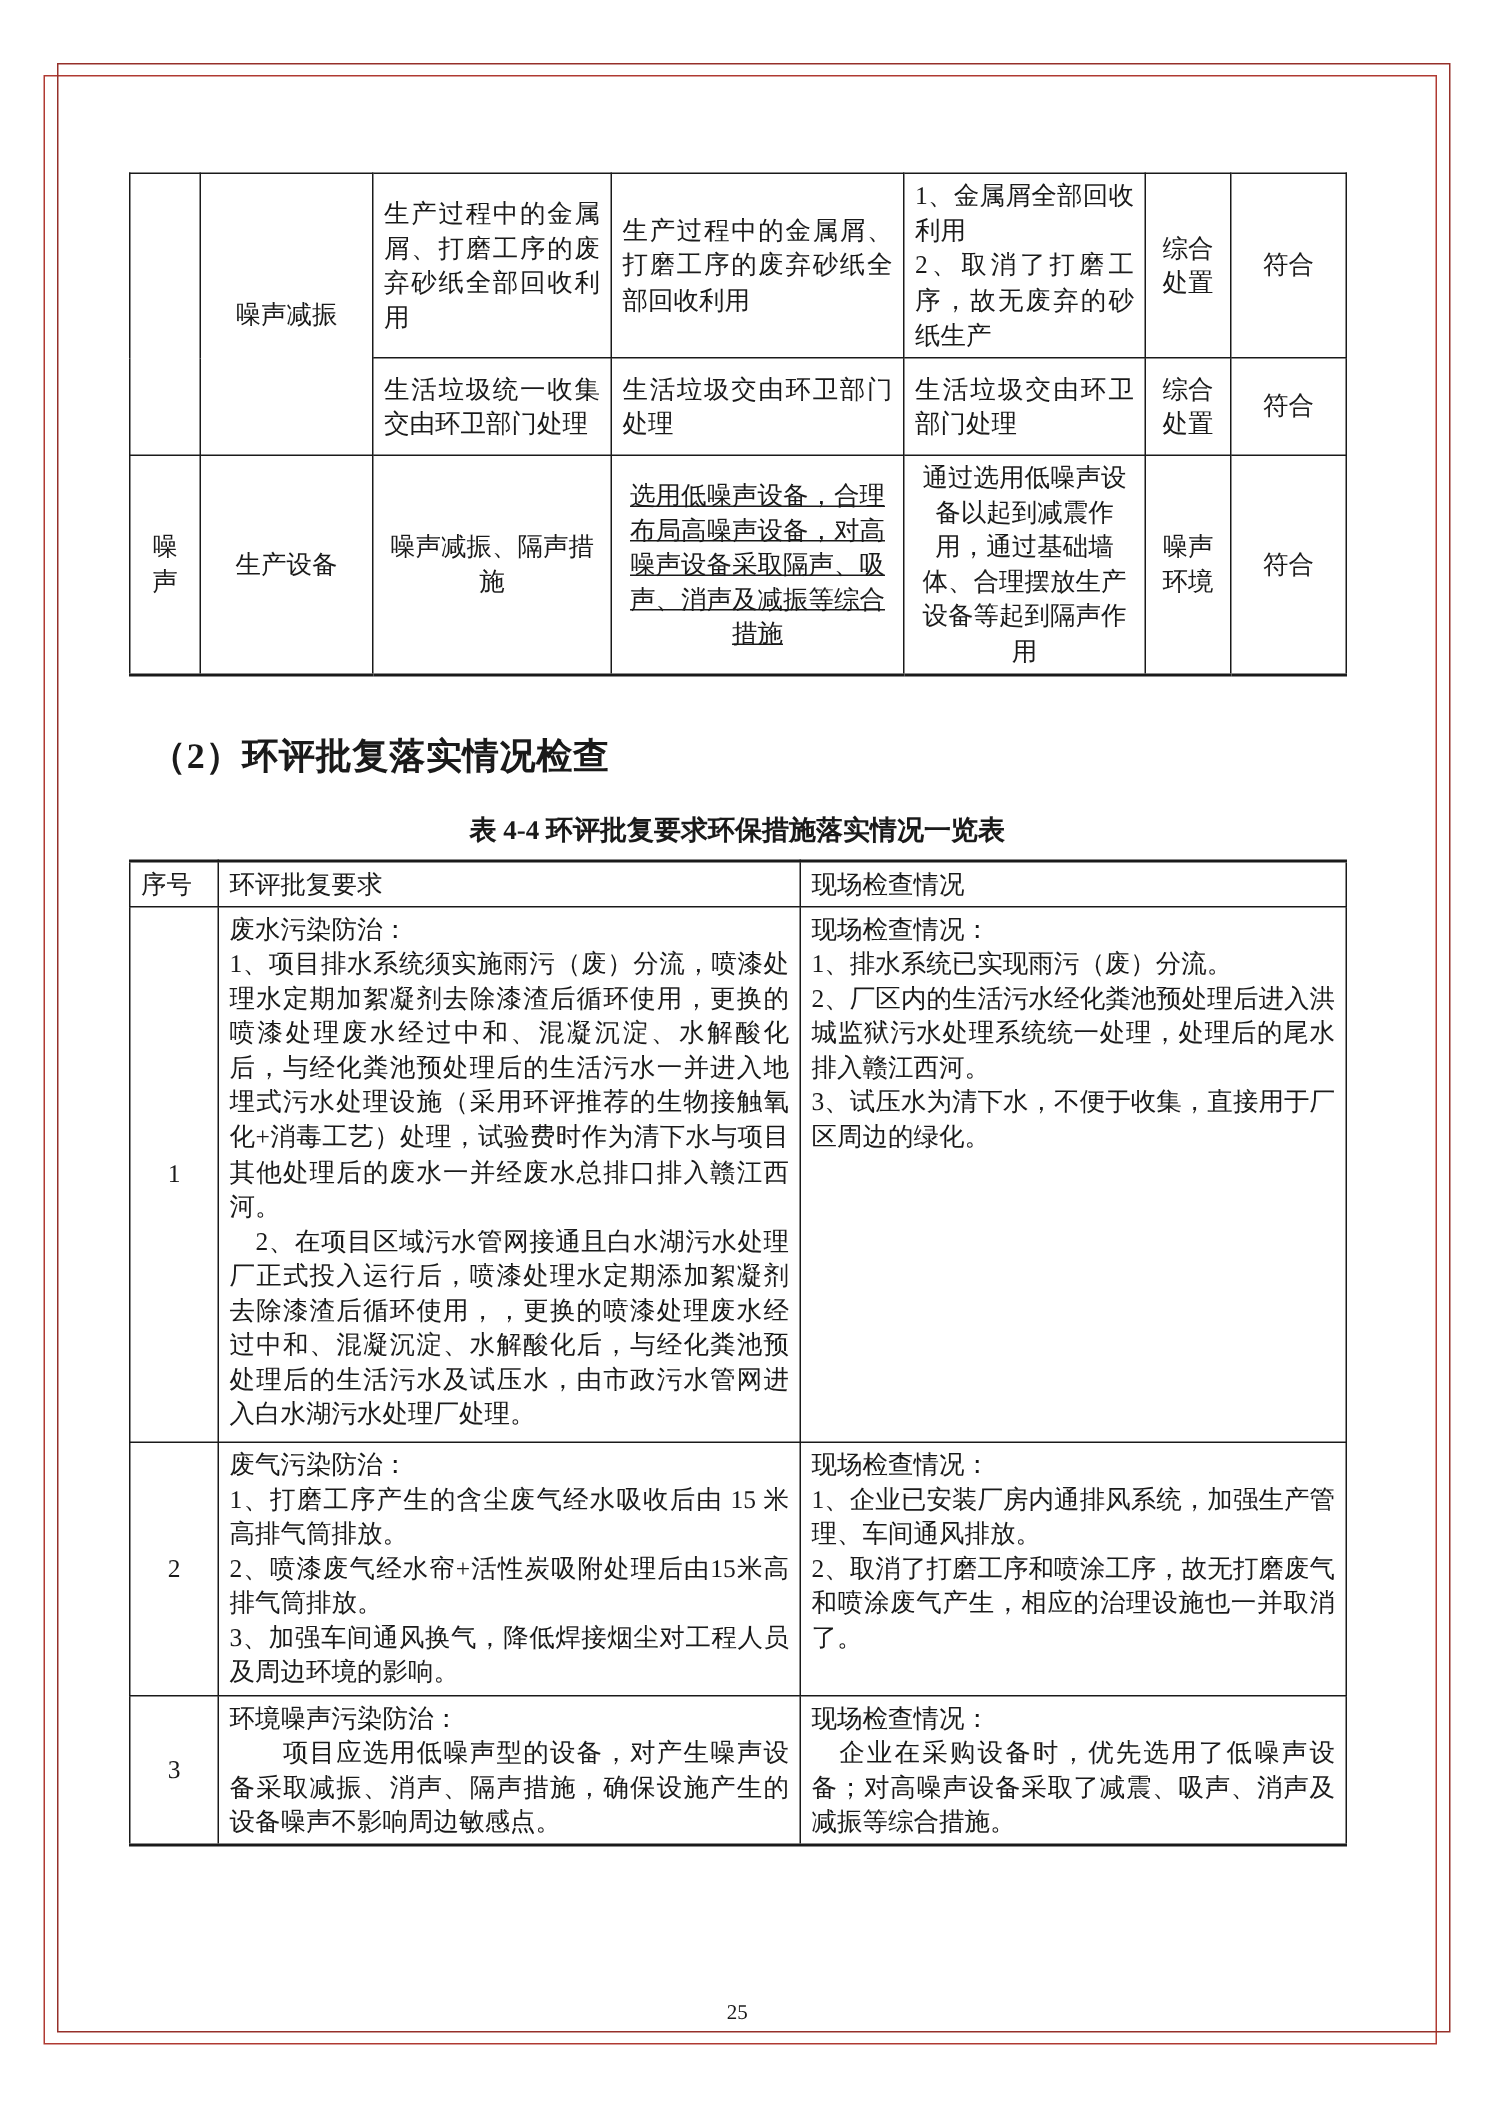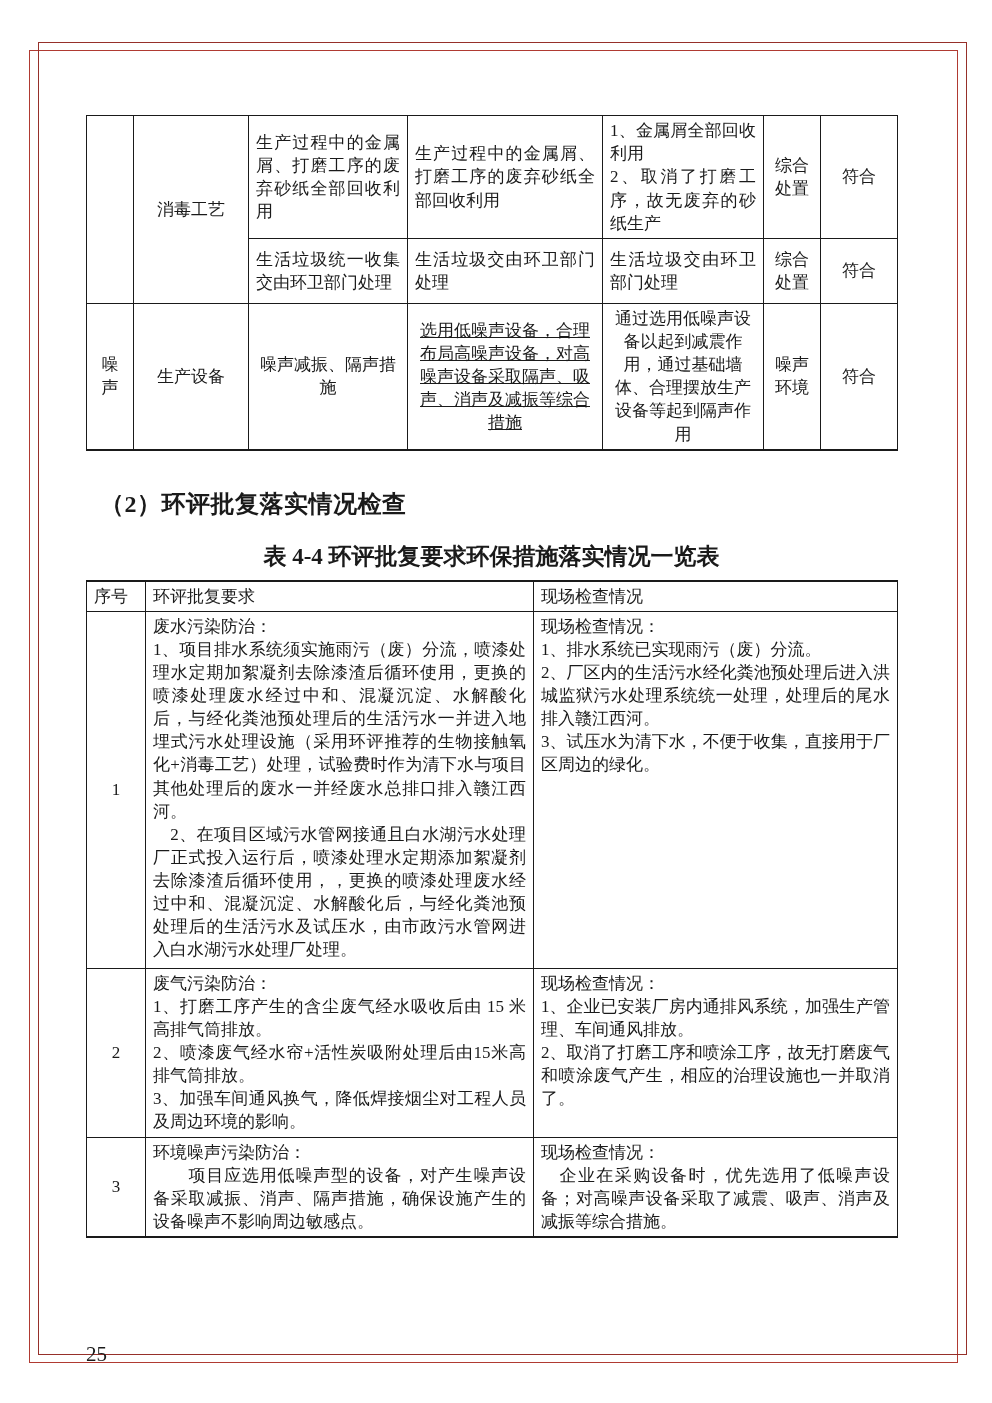"消毒工艺" td.ac { text: 消毒工艺 -> 噪声减振 }
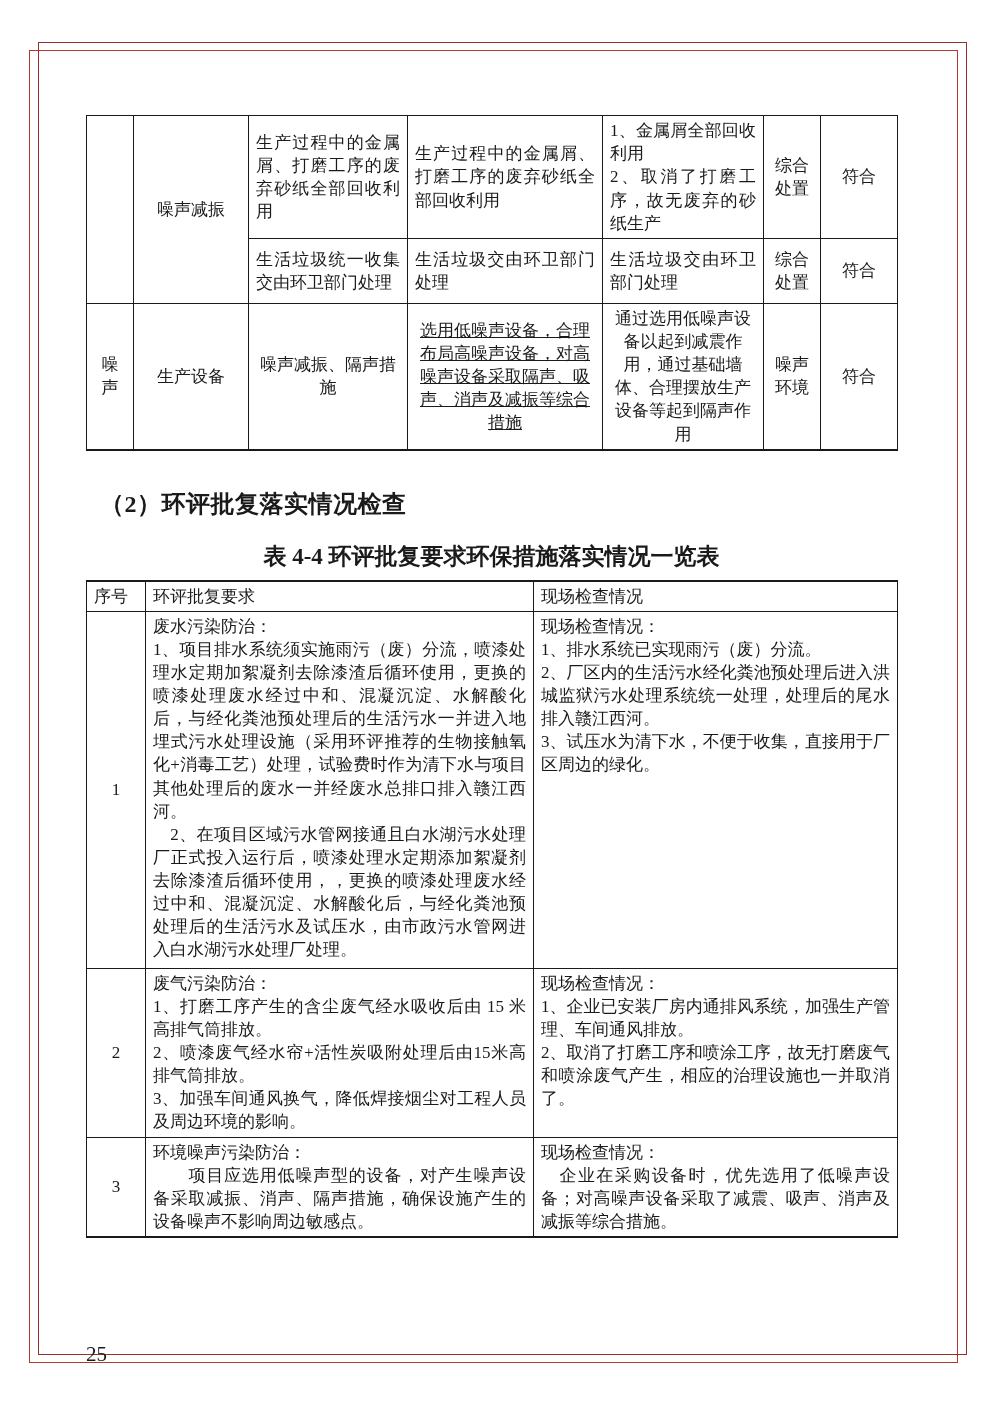"表 4-4 环评批复要求环保措施落实情况一览表" .caption { font-size: 23px -> 18px }
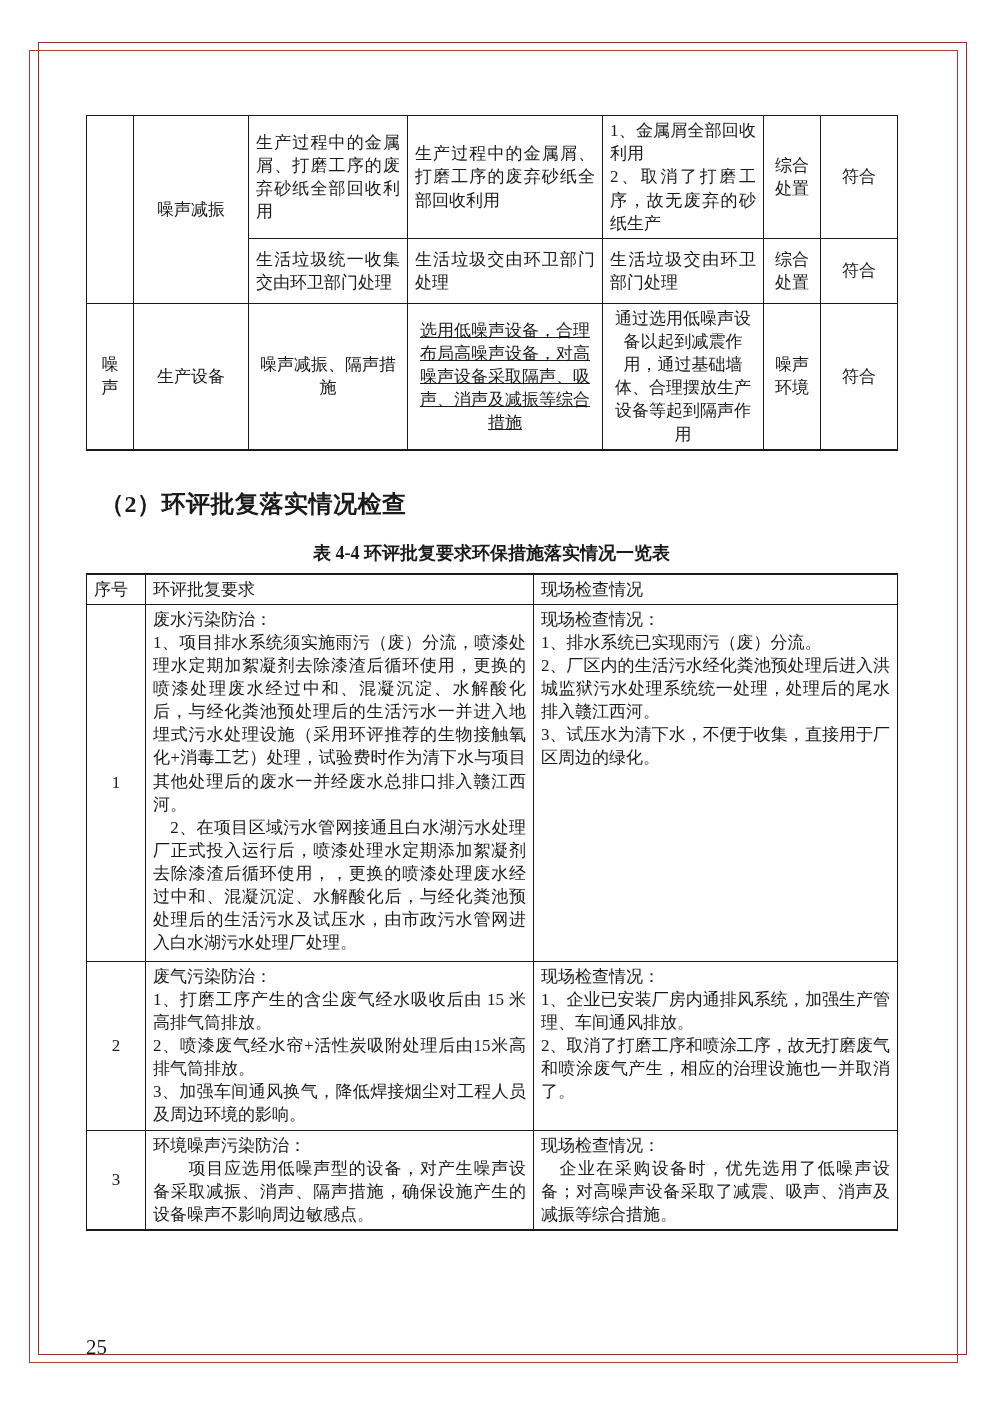"25" .pageno { font-size: 21px -> 14px; text-align: none -> center }
